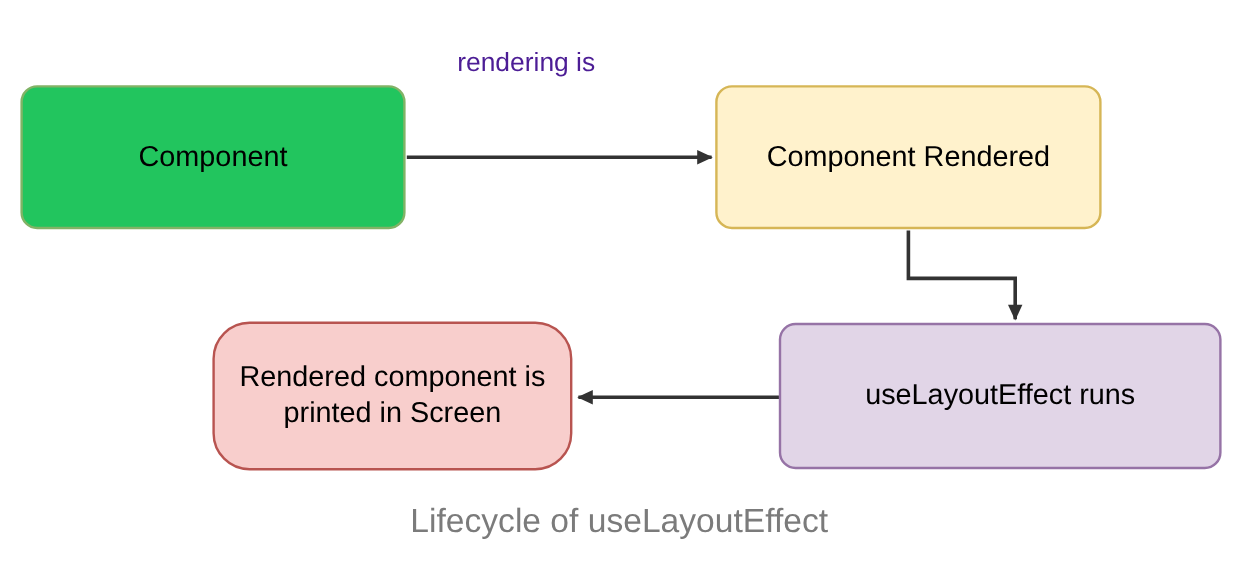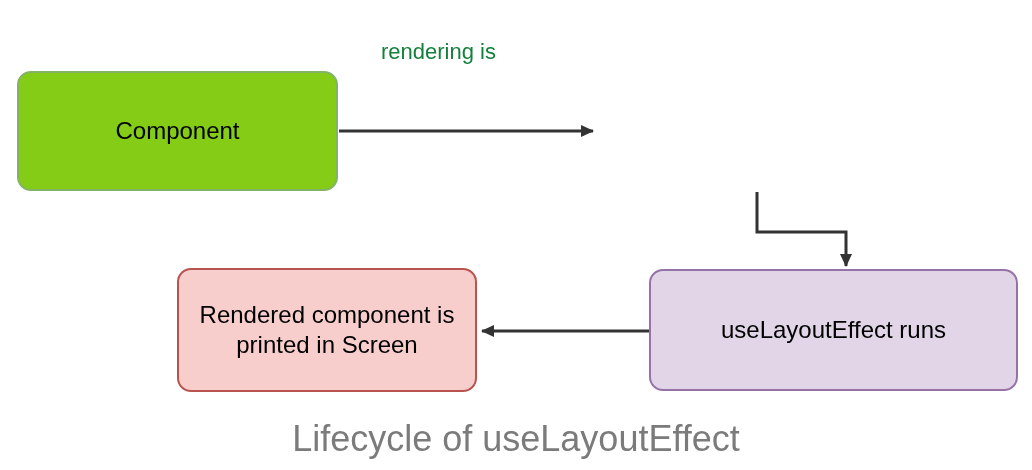"rendering is" .edge-label { color: #15803d -> #4c1d95 }
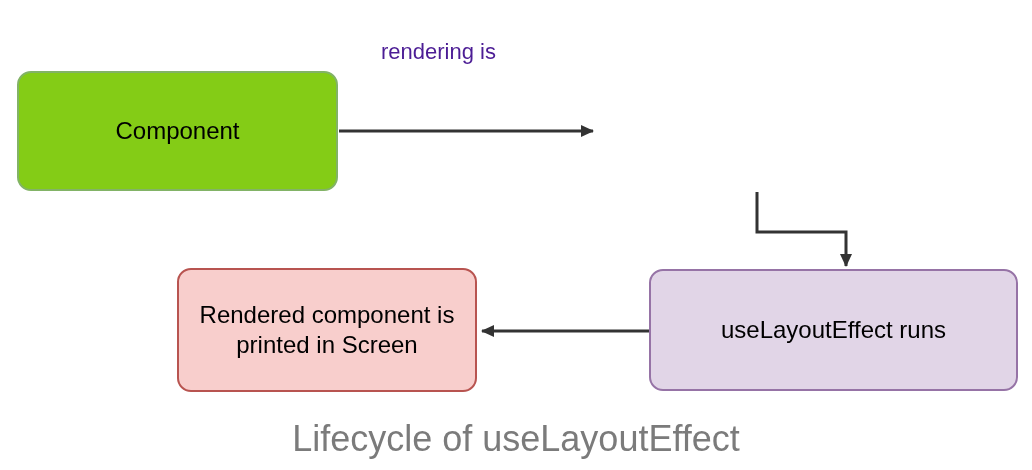"Component" div.node { background: #84cc16 -> #22c55e }
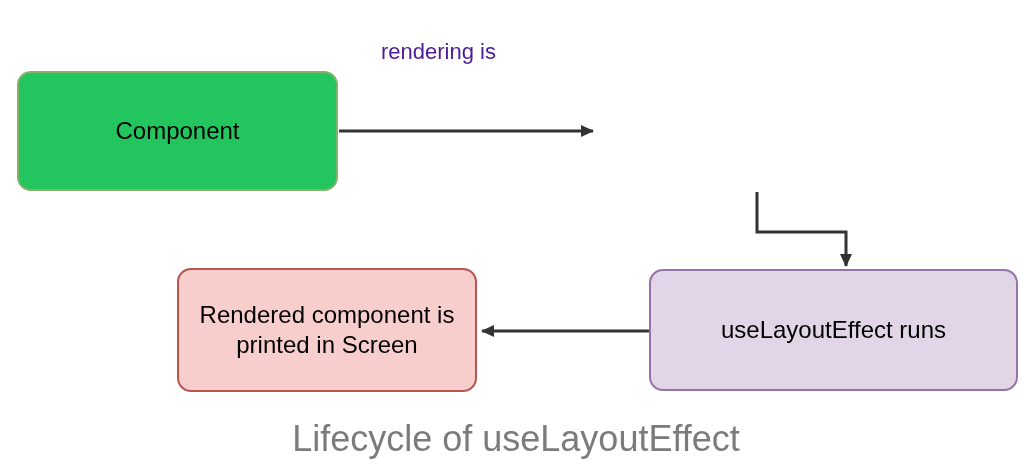"Component Rendered" div.node { html: none -> <div> <span>Component Rendered</span> </div> }
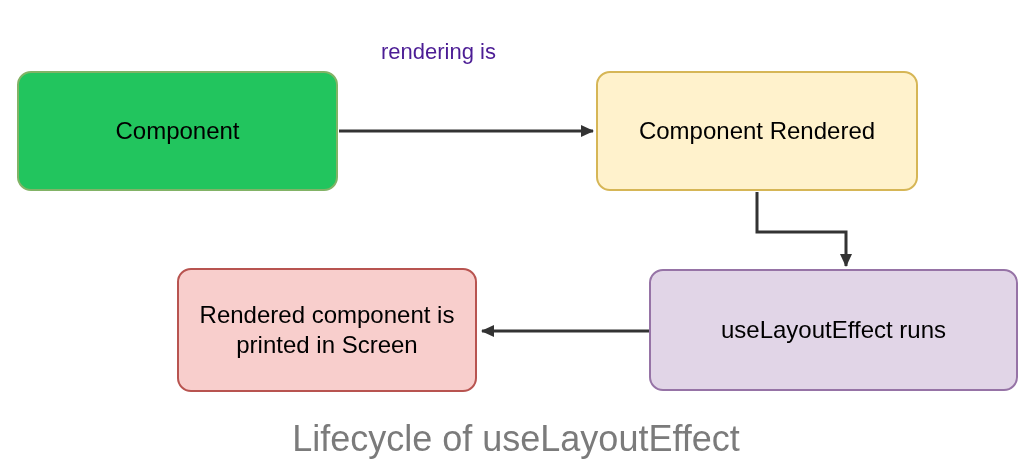"Rendered component is printed in" .node-rendered-printed { border-radius: none -> 31px }
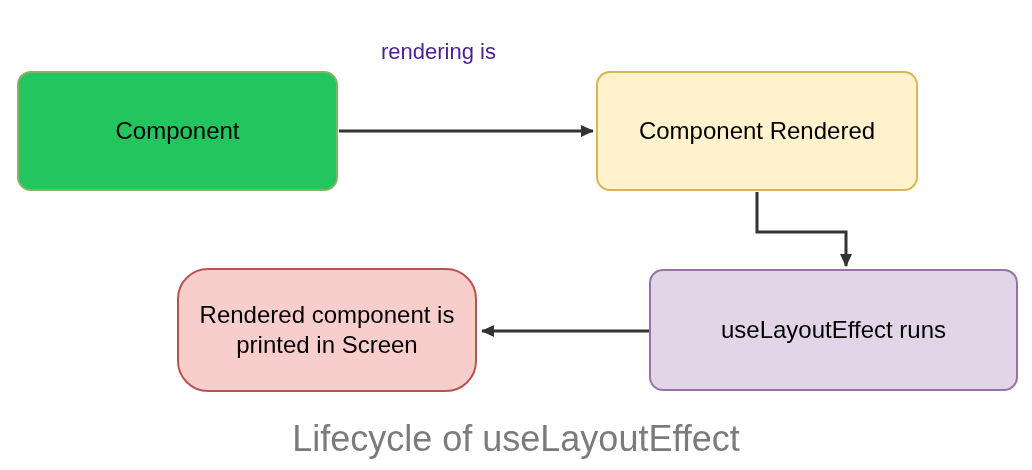"Lifecycle of useLayoutEffect" .caption { font-size: 36px -> 28px }
